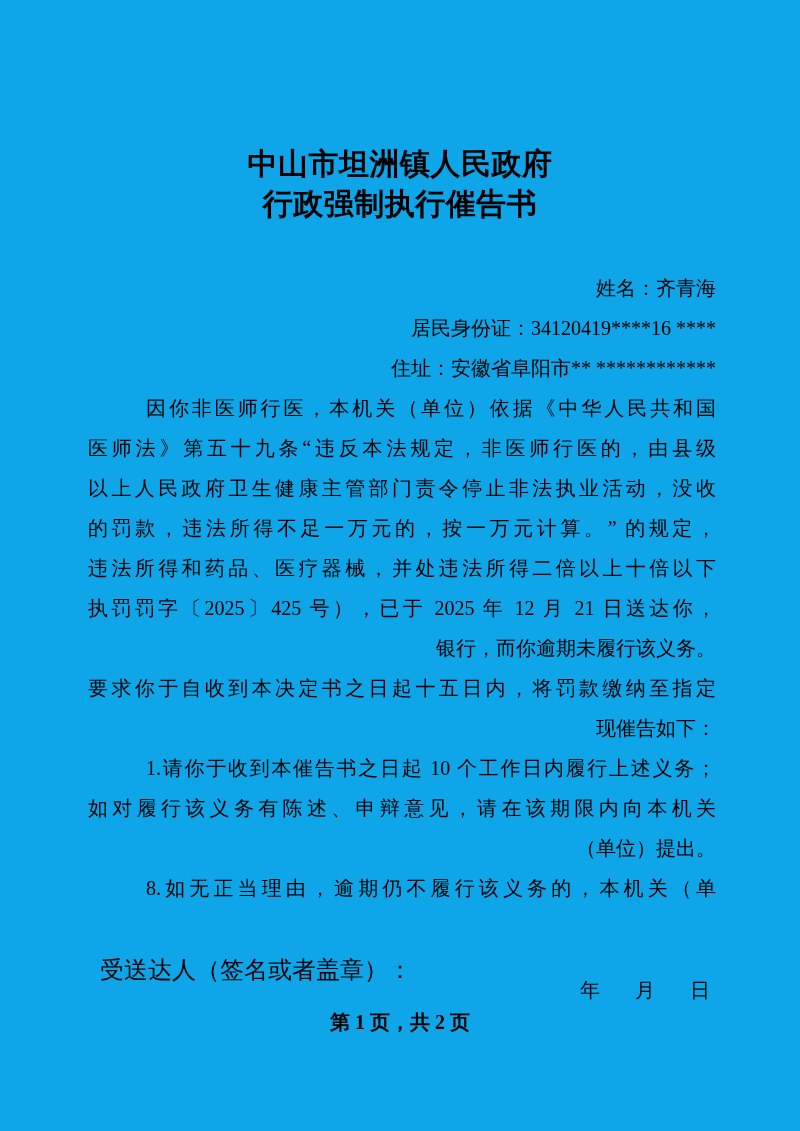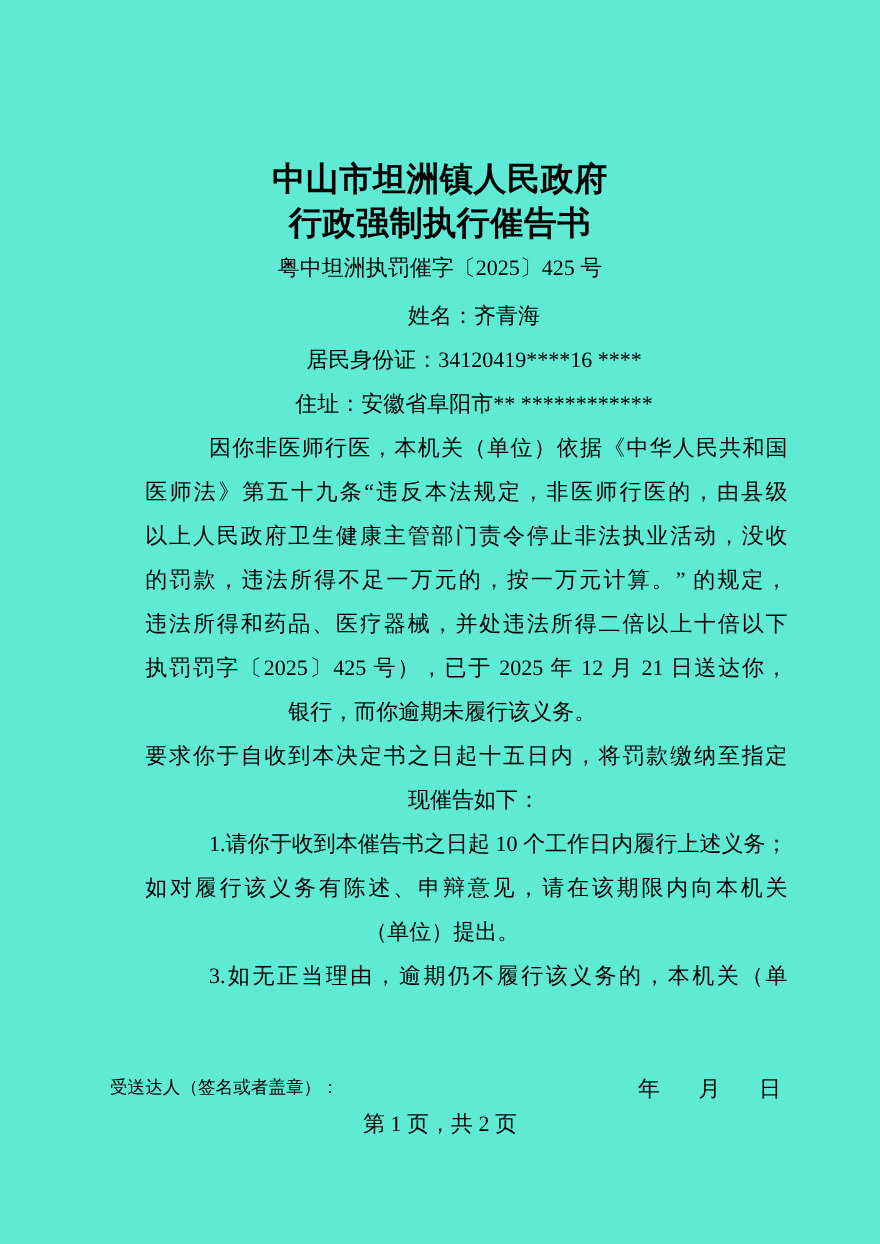"中山市坦洲镇人民政府" .page { background: #5eead4 -> #0ea5e9 }
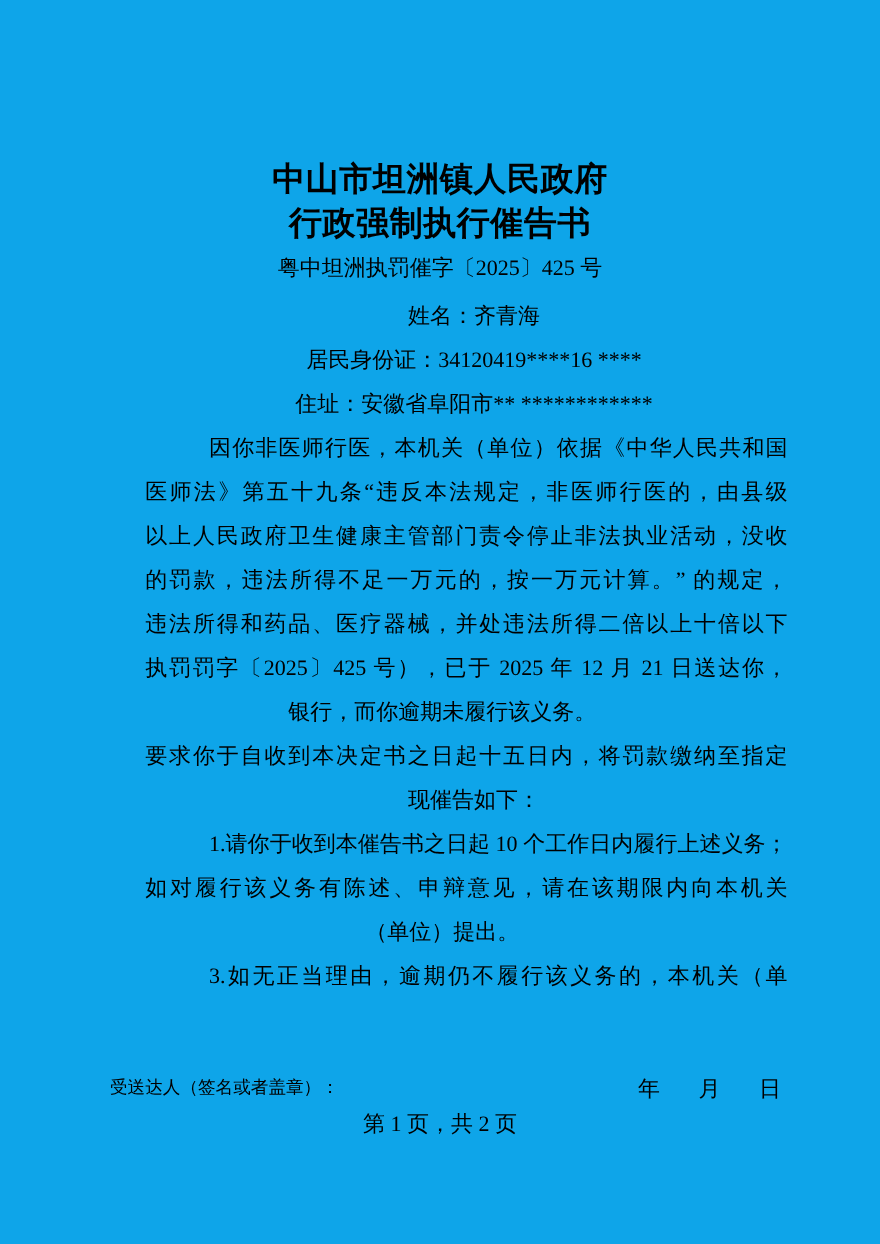"粤中坦洲执罚催字〔2025〕425 号" div.doc-number { html: <div>粤中坦洲执罚催字〔2025〕425 号</div> -> none }
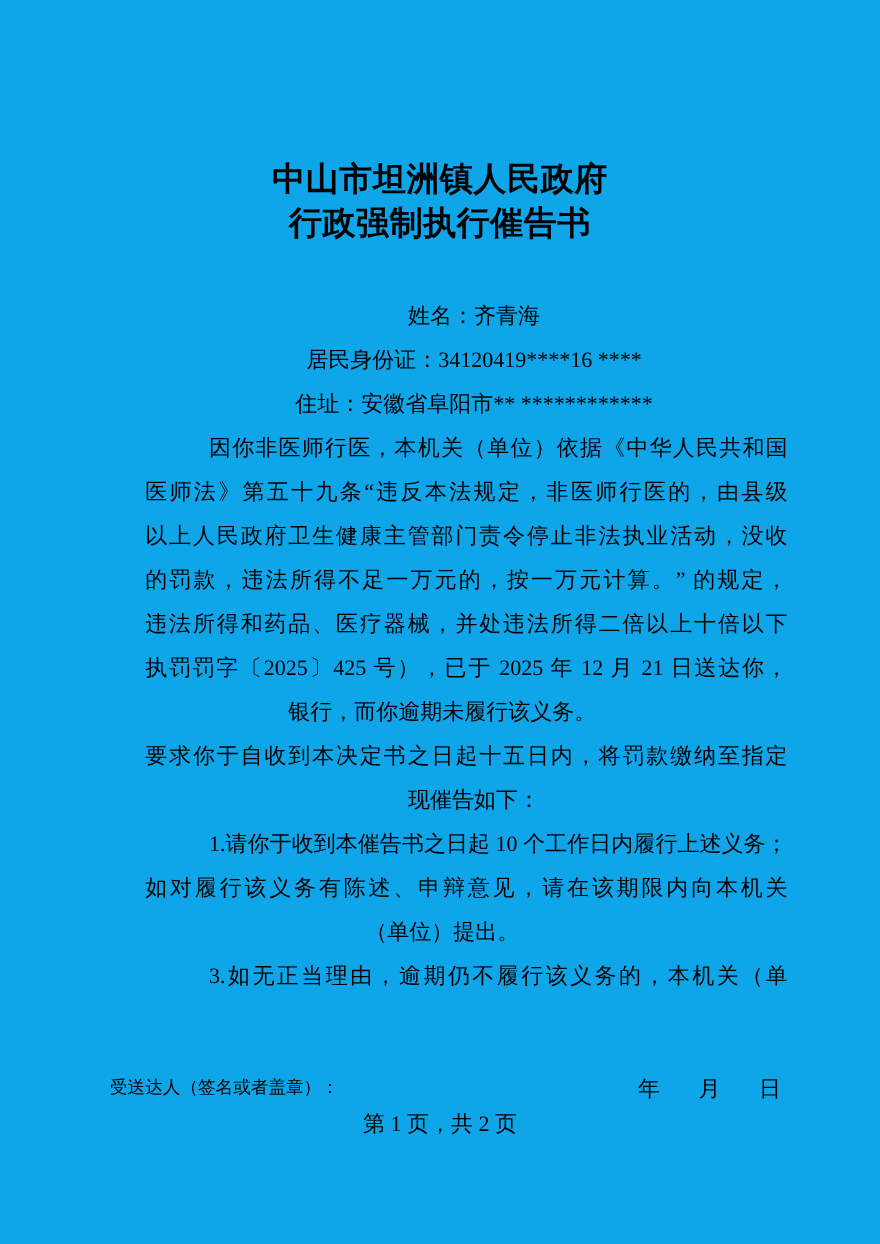"姓名：齐青海" .line { text-align: center -> right }
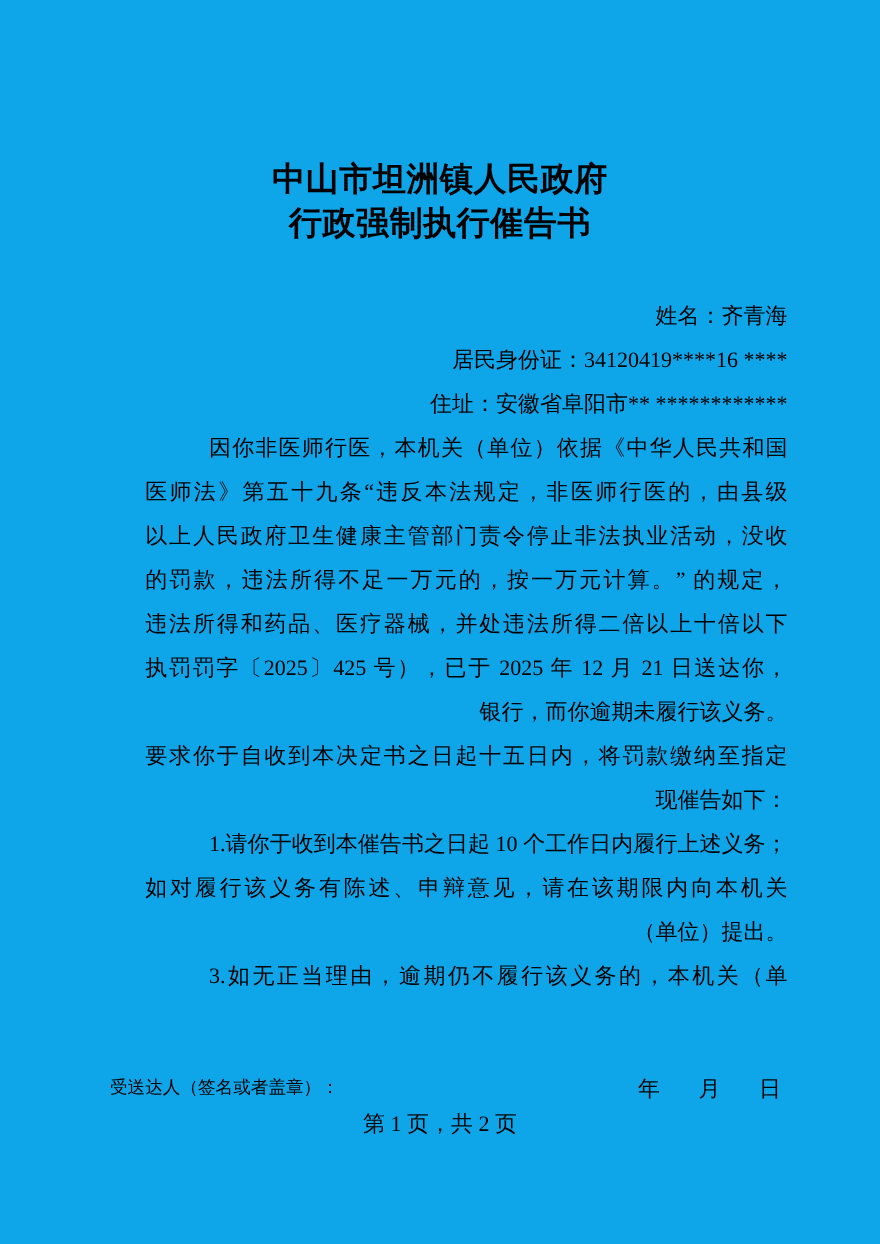"因你非医师行医，本机关（单位）依据《中华人民共和国" .line.stretch { margin-left: 44px -> none }
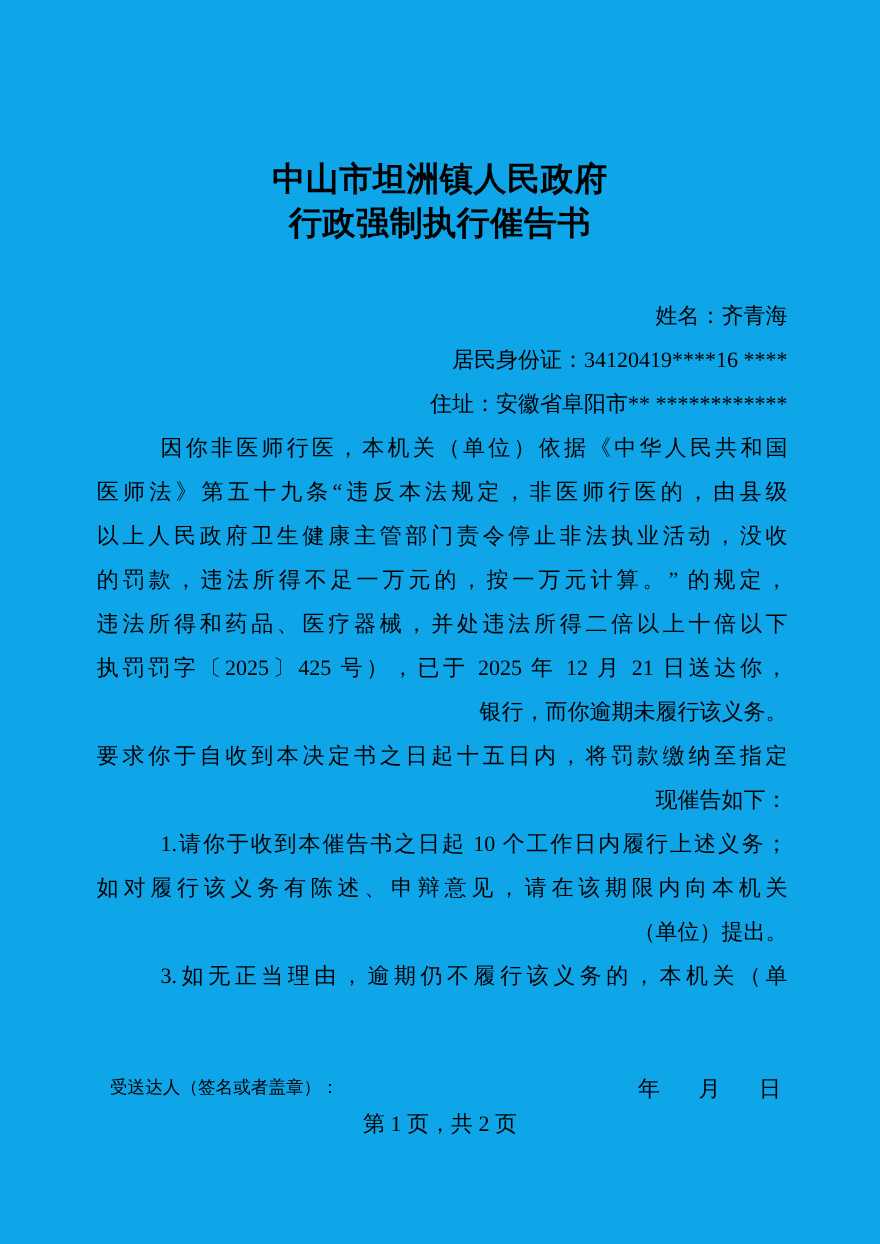"3.如无正当理由，逾期仍不履行该义务的，本机关（单" div.line { text: 3 -> 8 }
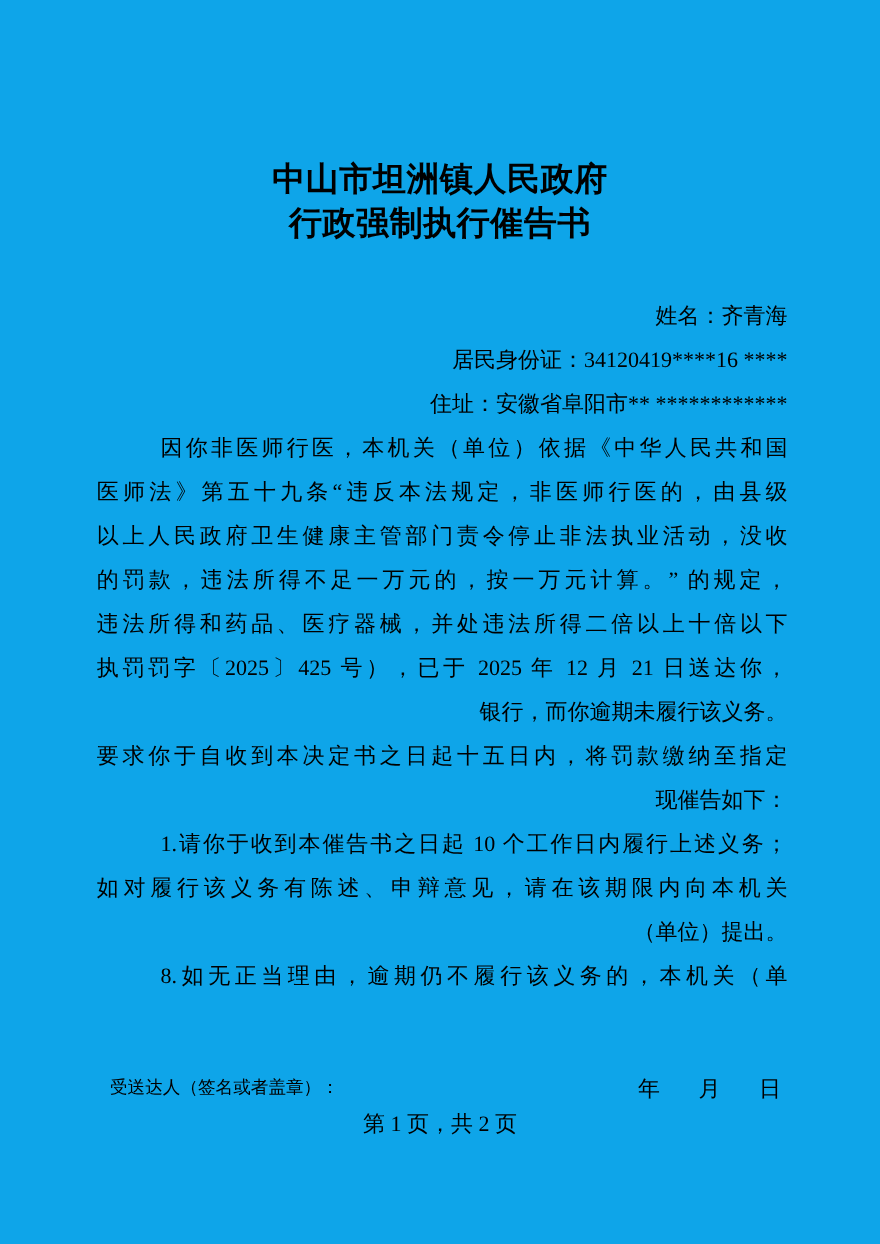"受送达人（签名或者盖章）：" .sig-row { font-size: 16px -> 24px; top: 970px -> 950px }
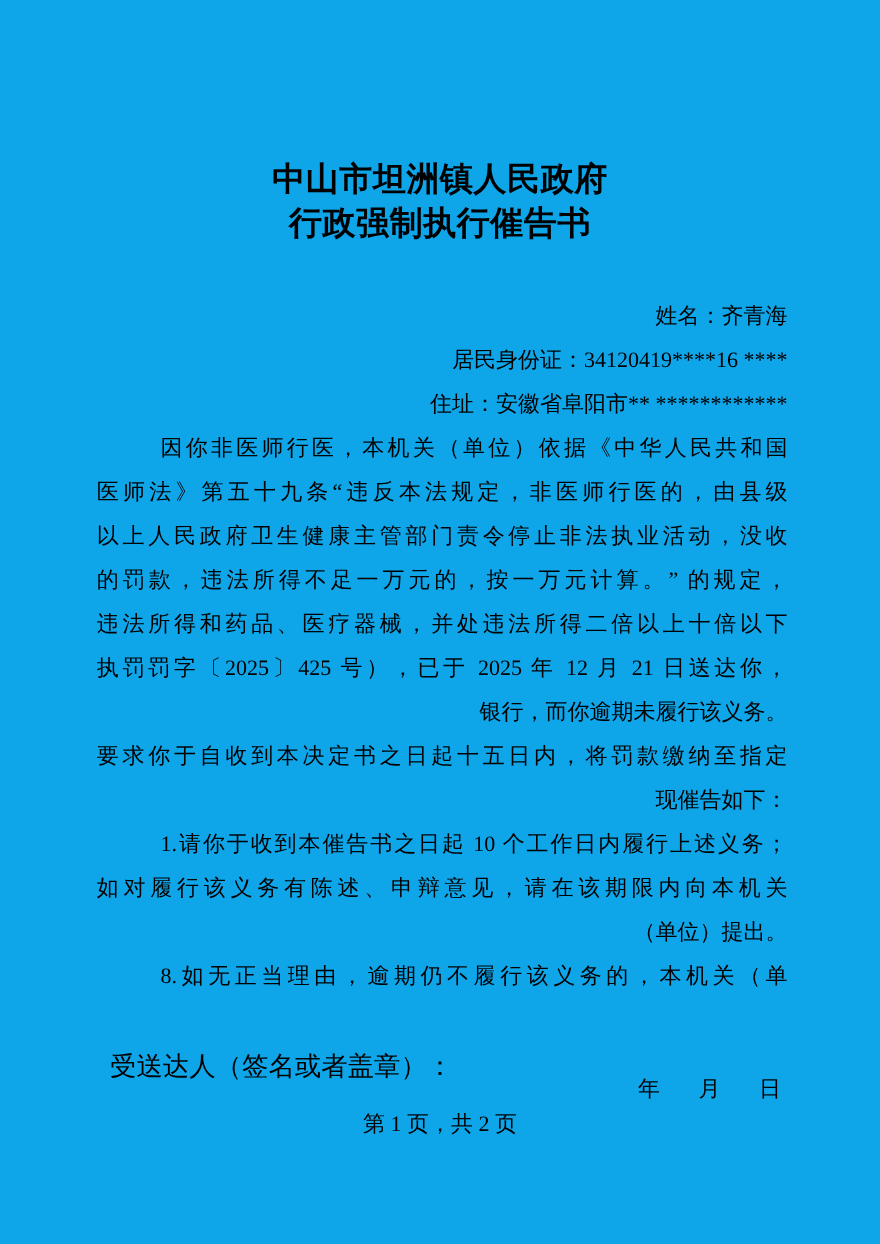"第 1 页，共 2 页" .page-row { font-weight: none -> bold }
